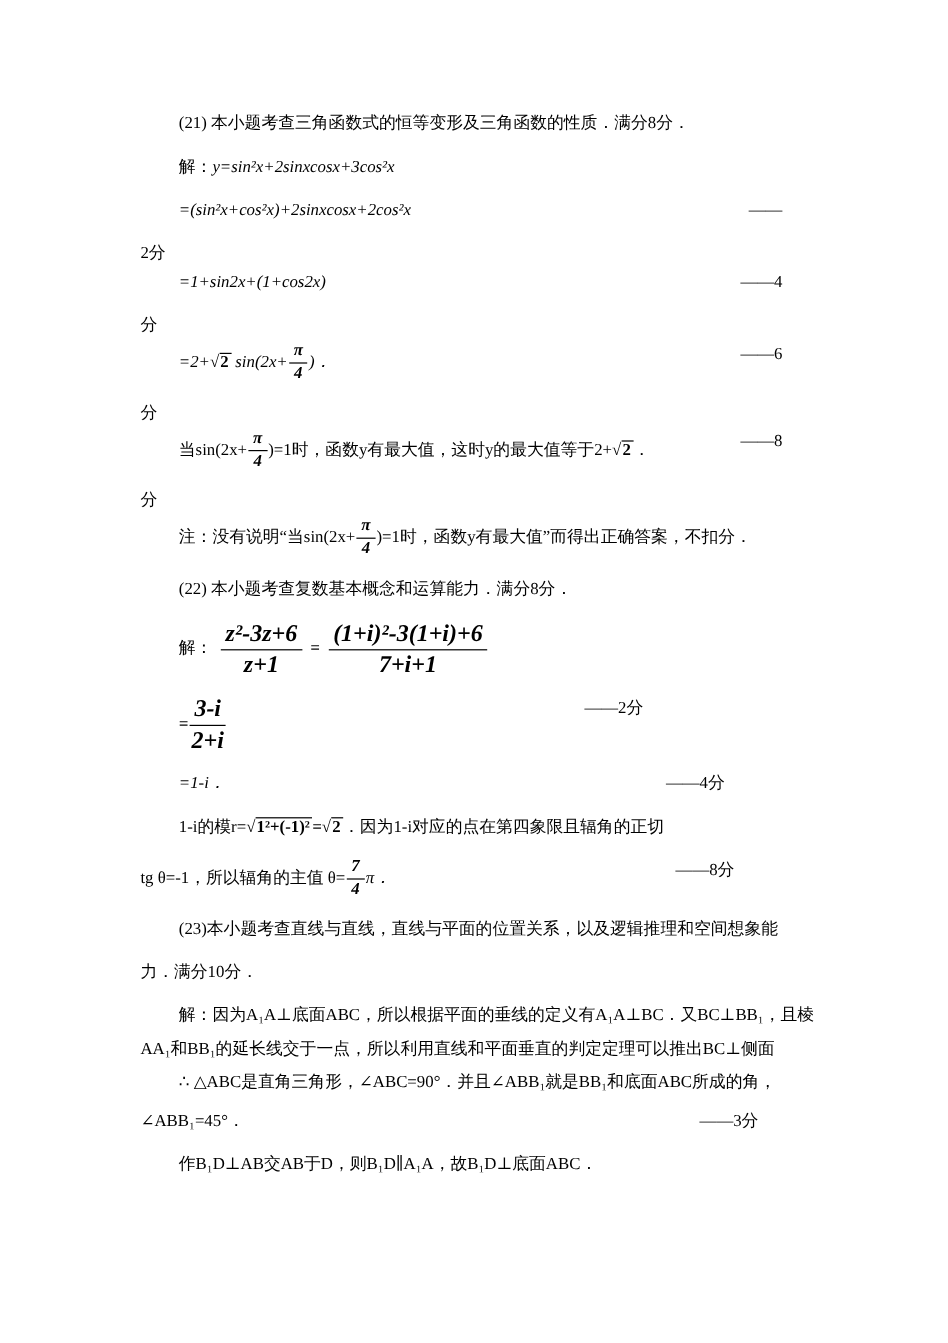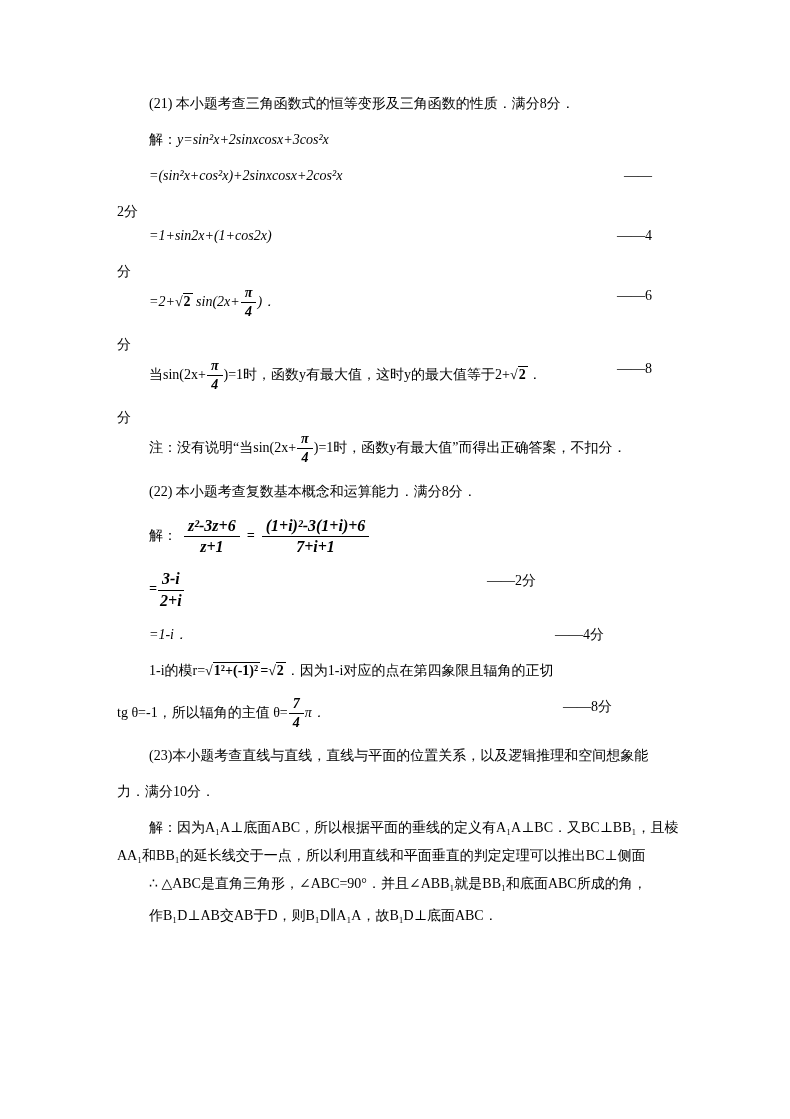"z²-3z+6" .lg { font-size: 16px -> 20px }
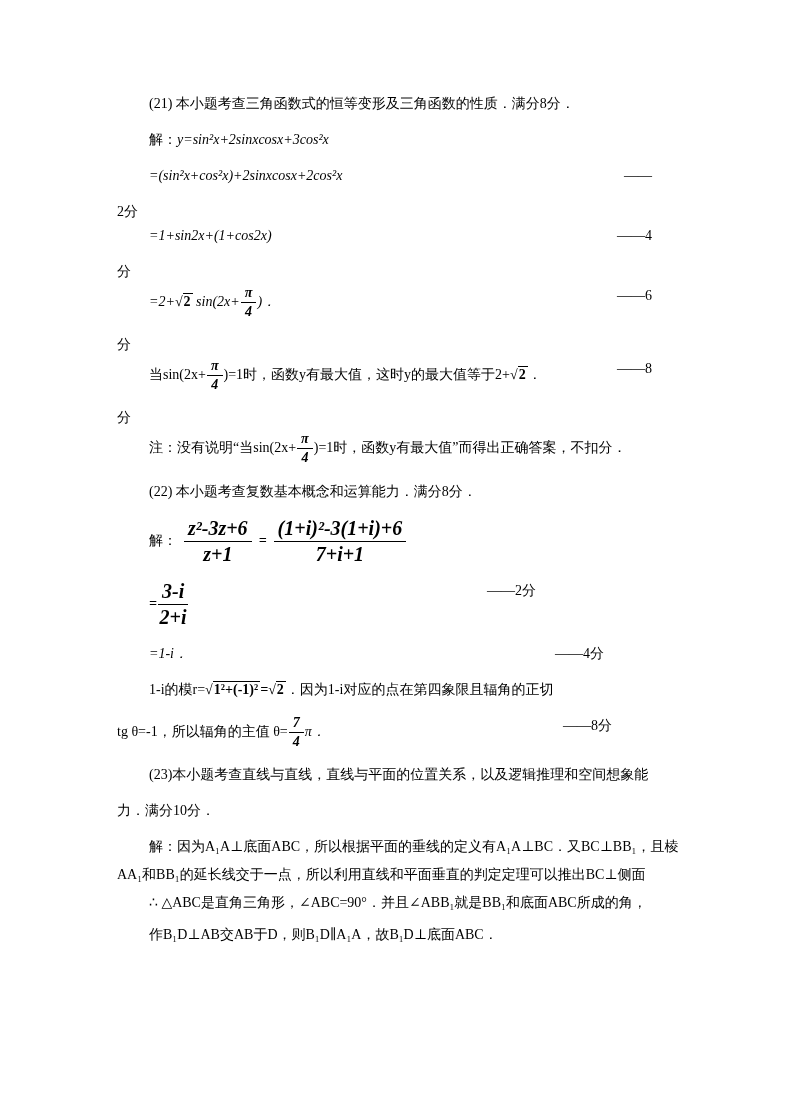"∠ABB₁=45°．" p.line { html: none -> <p> <span>∠ABB₁=45°．</span> <span>——3分</span> </p> }
